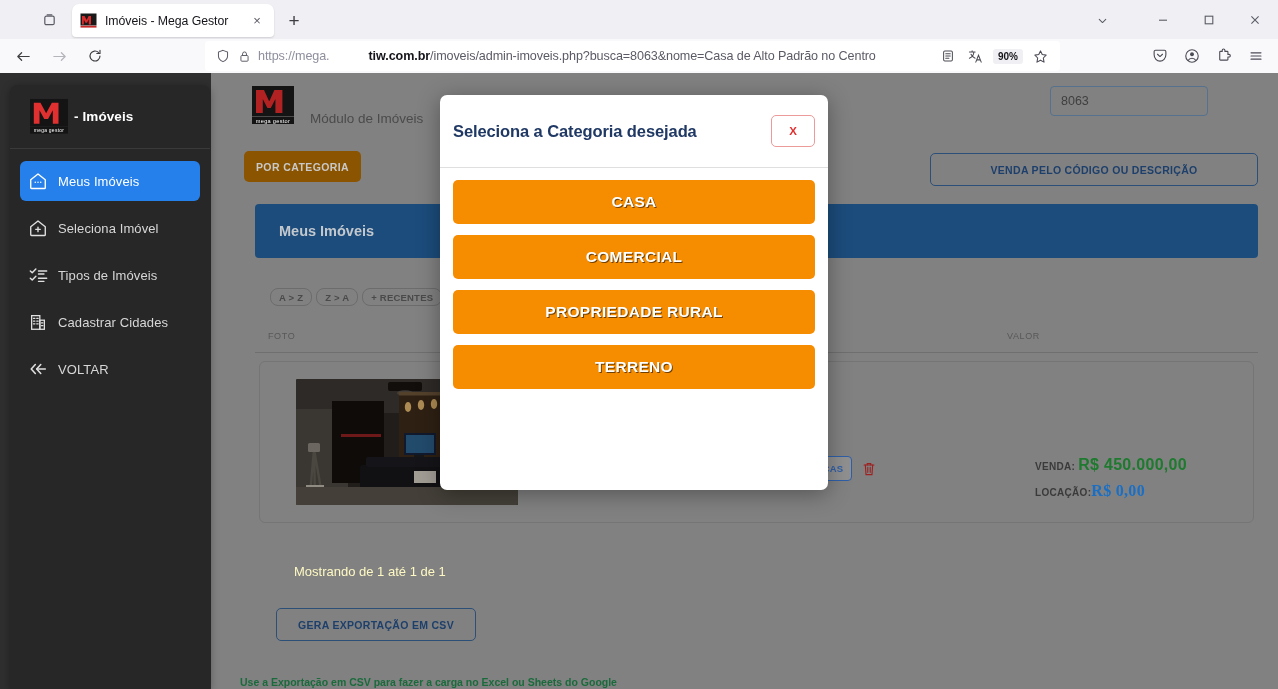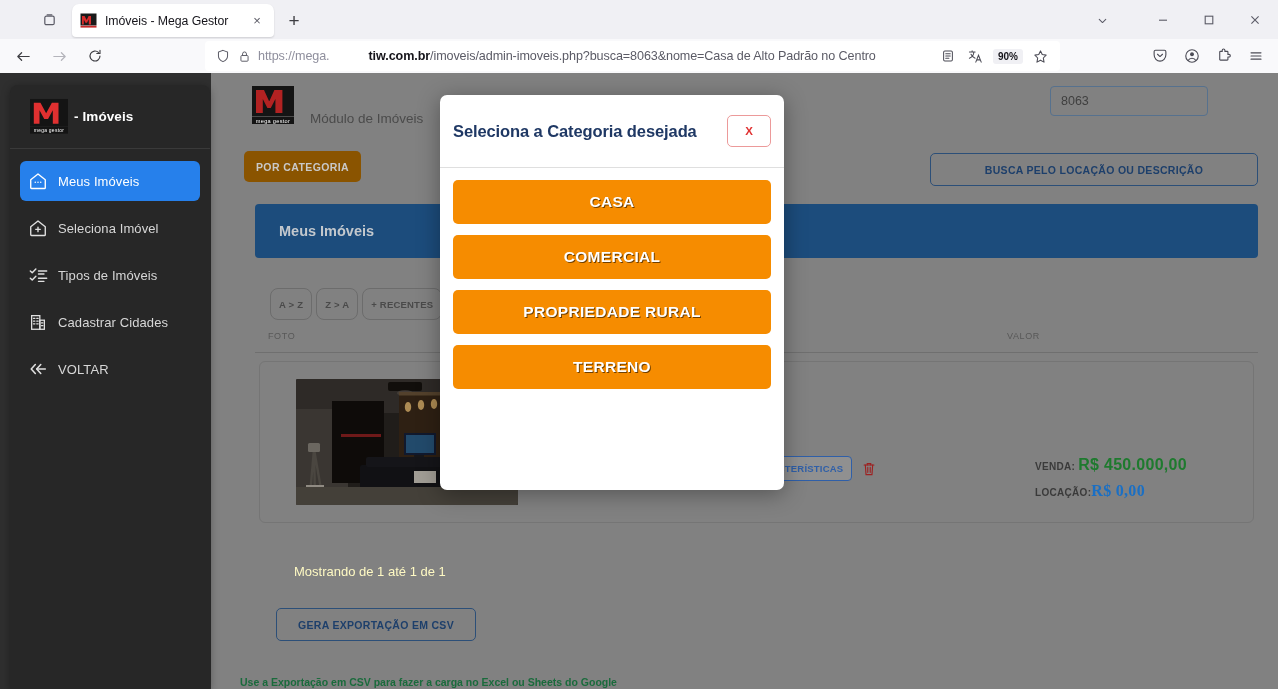"Seleciona a Categoria desejada" .modal { width: 344px -> 388px }
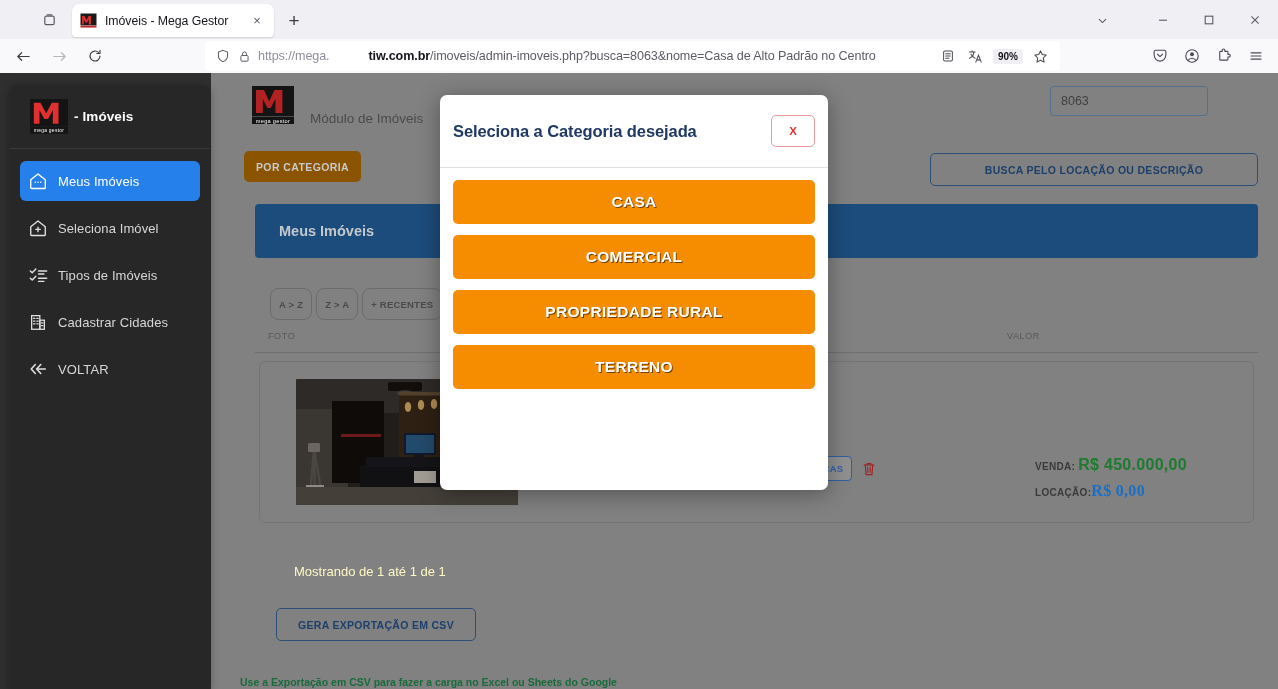"BUSCA PELO LOCAÇÃO OU DESCRIÇÃO" div.btn-busca { text: BUSCA PELO LOCAÇÃO -> VENDA PELO CÓDIGO }
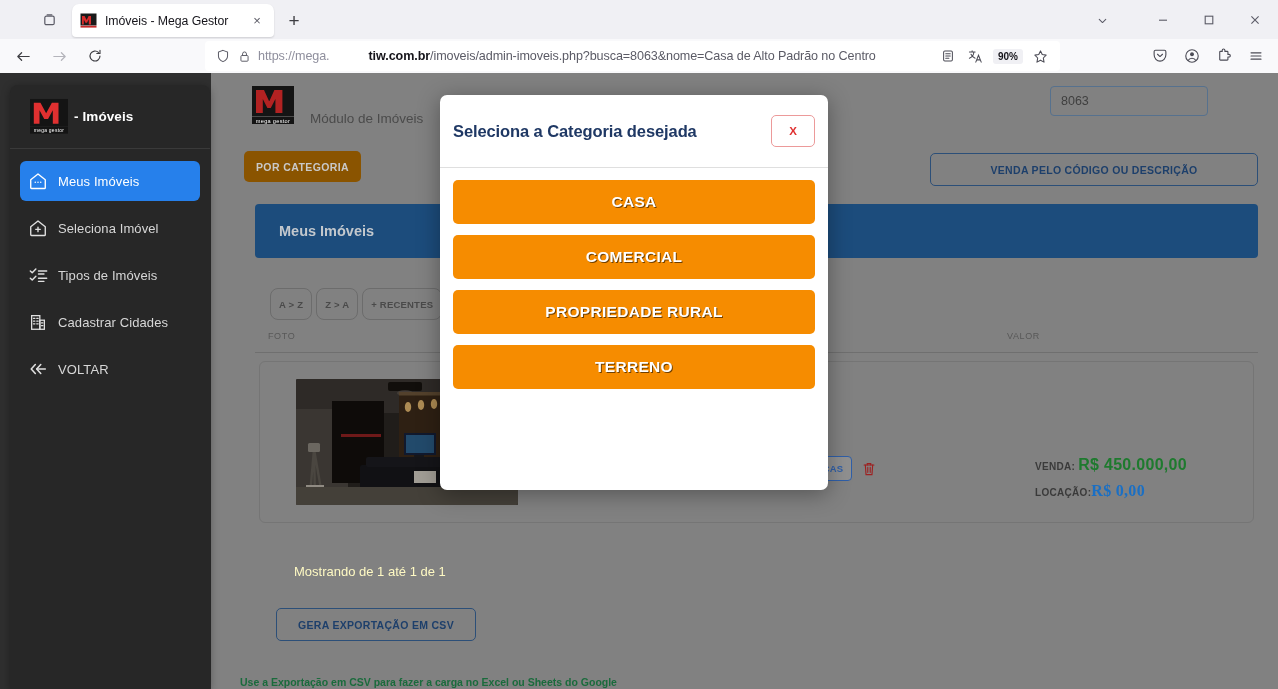"A > Z" .sort-btn { height: 32px -> 18px }
